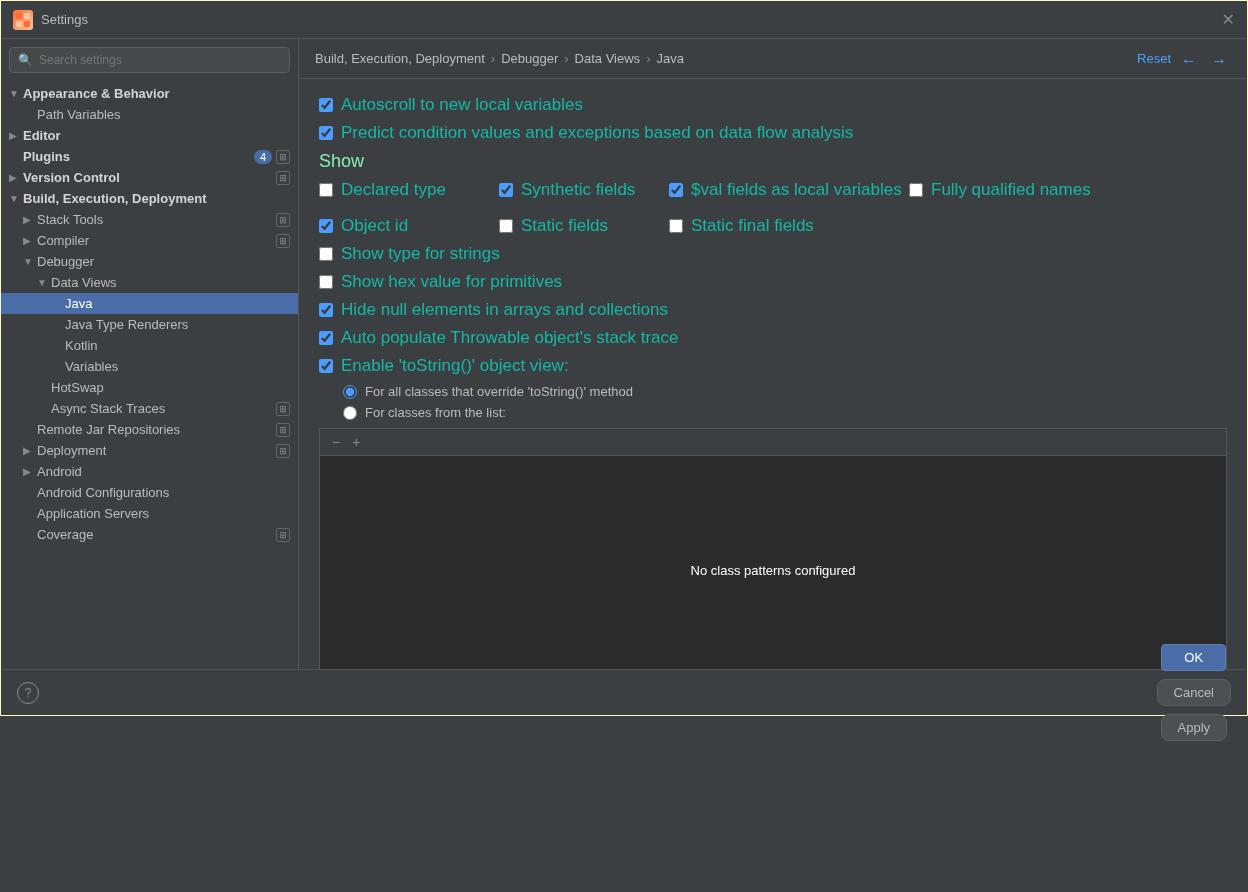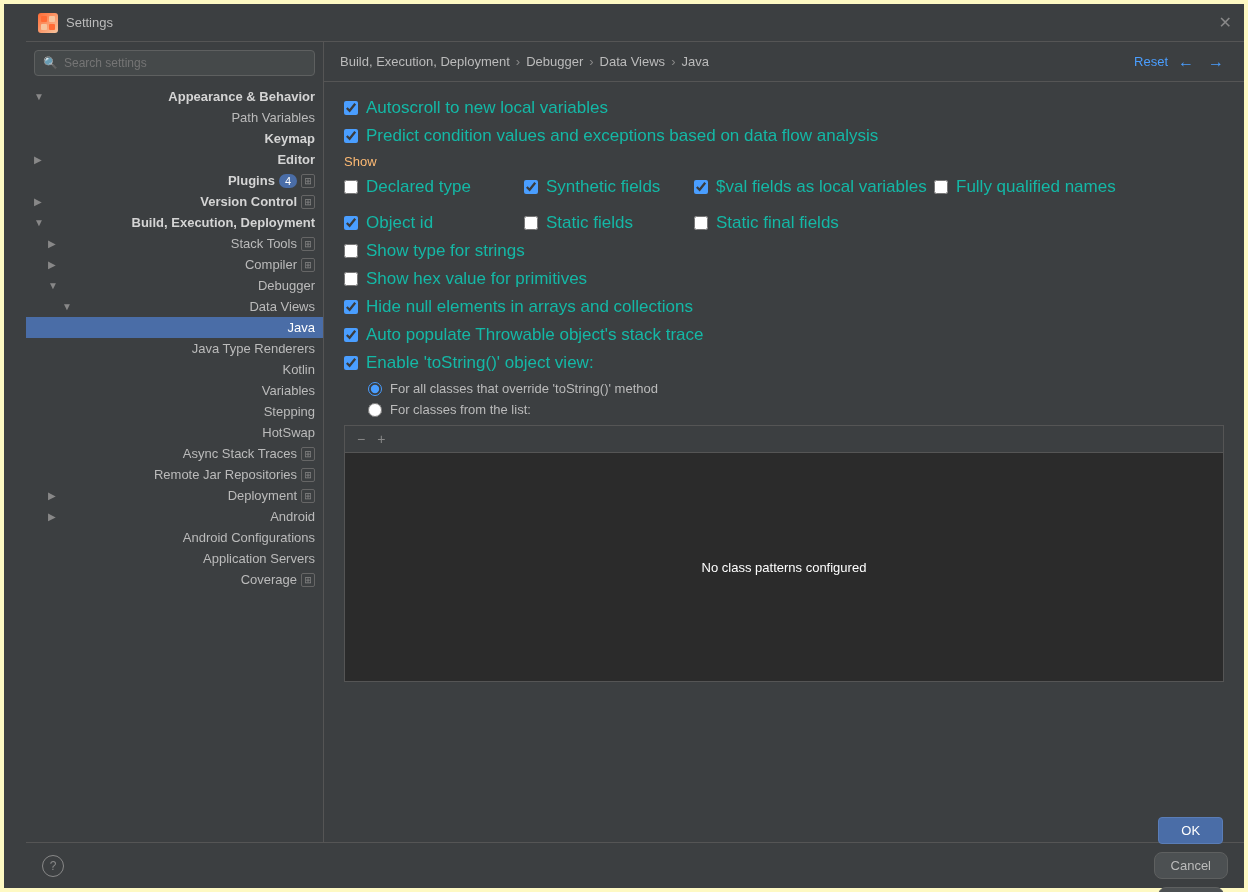"Settings" .window { border: 4px solid #fef9c3 -> 1px solid #fef9c3; height: 892px -> 716px; padding-left: 22px -> none }
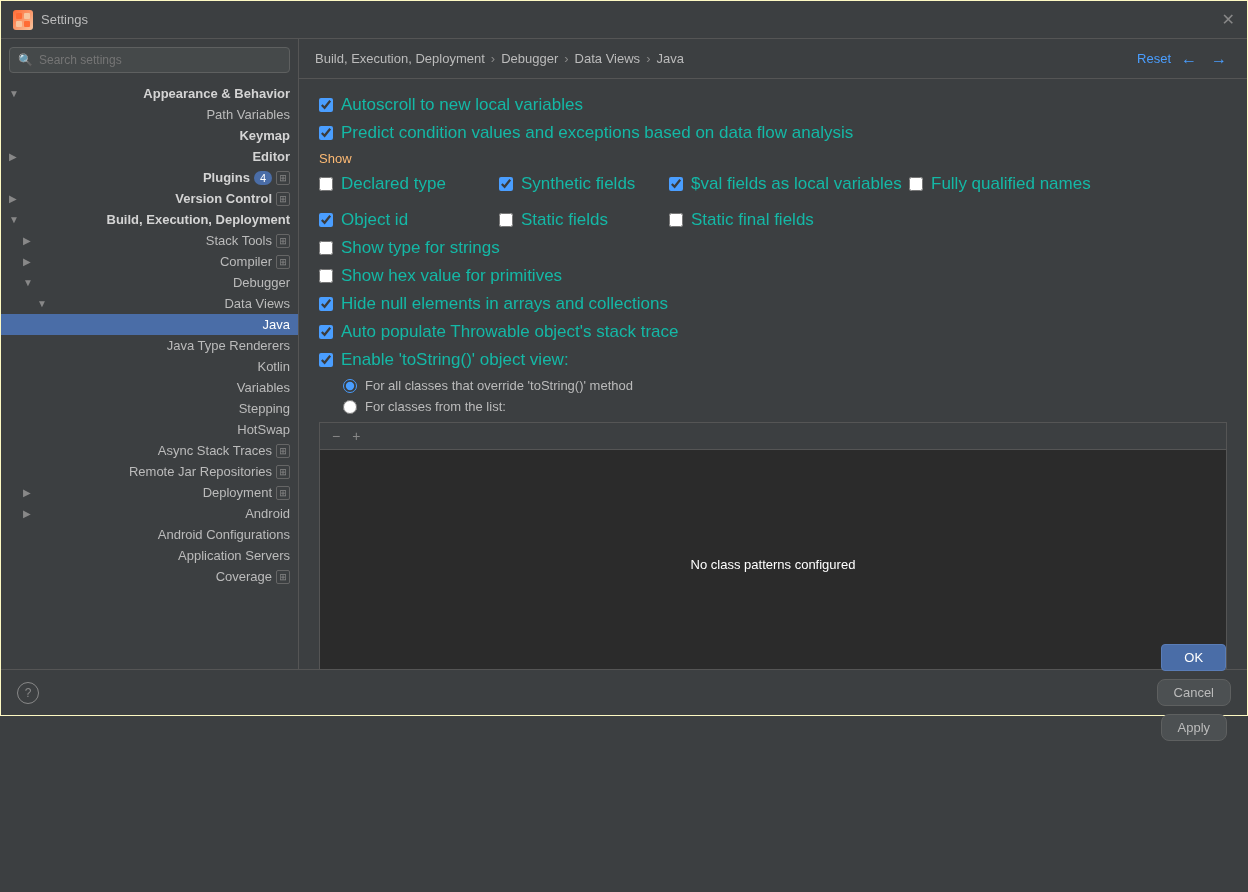"Appearance & Behavior" .tree-item .label { text-align: right -> none }
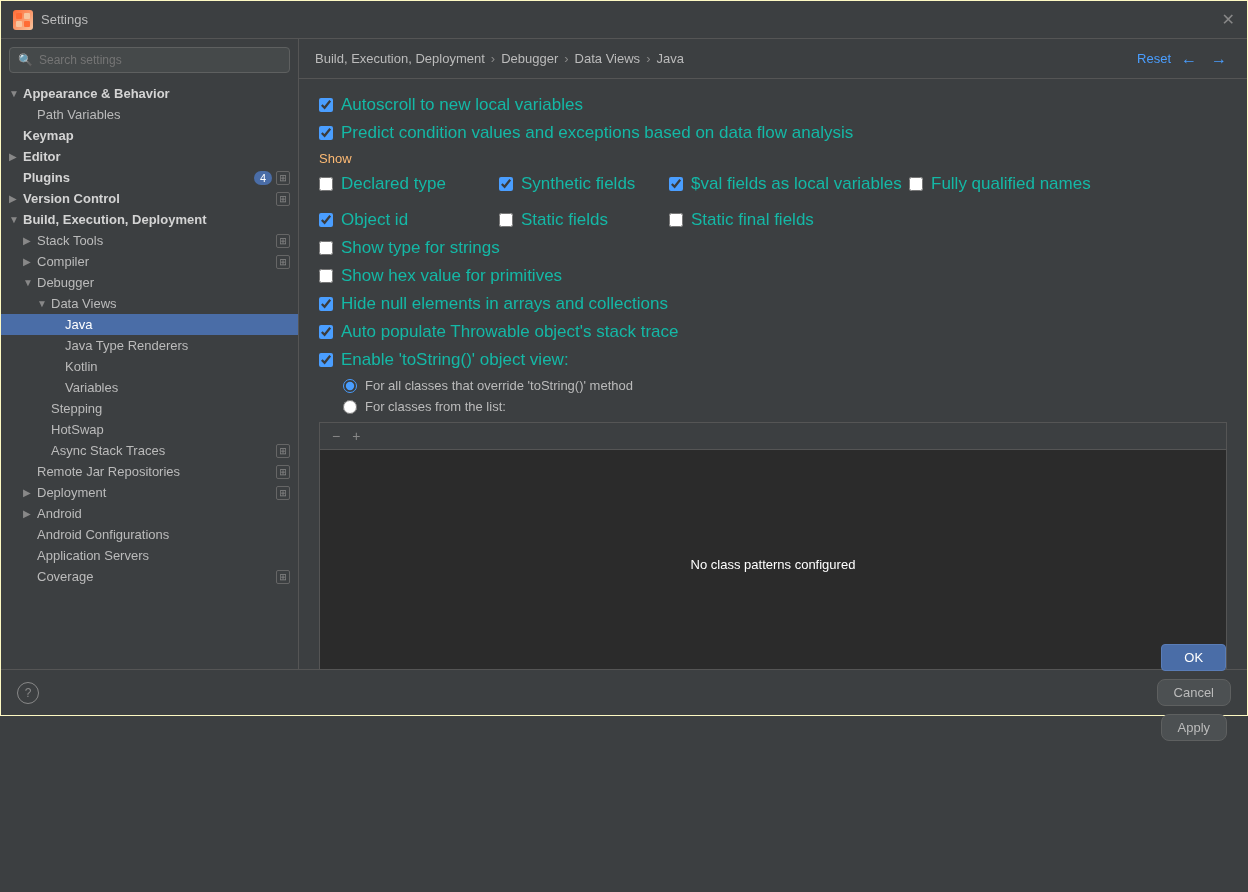"Keymap" div.tree-item { html: <div> <span></span> <span>Keymap</span> </div> -> none }
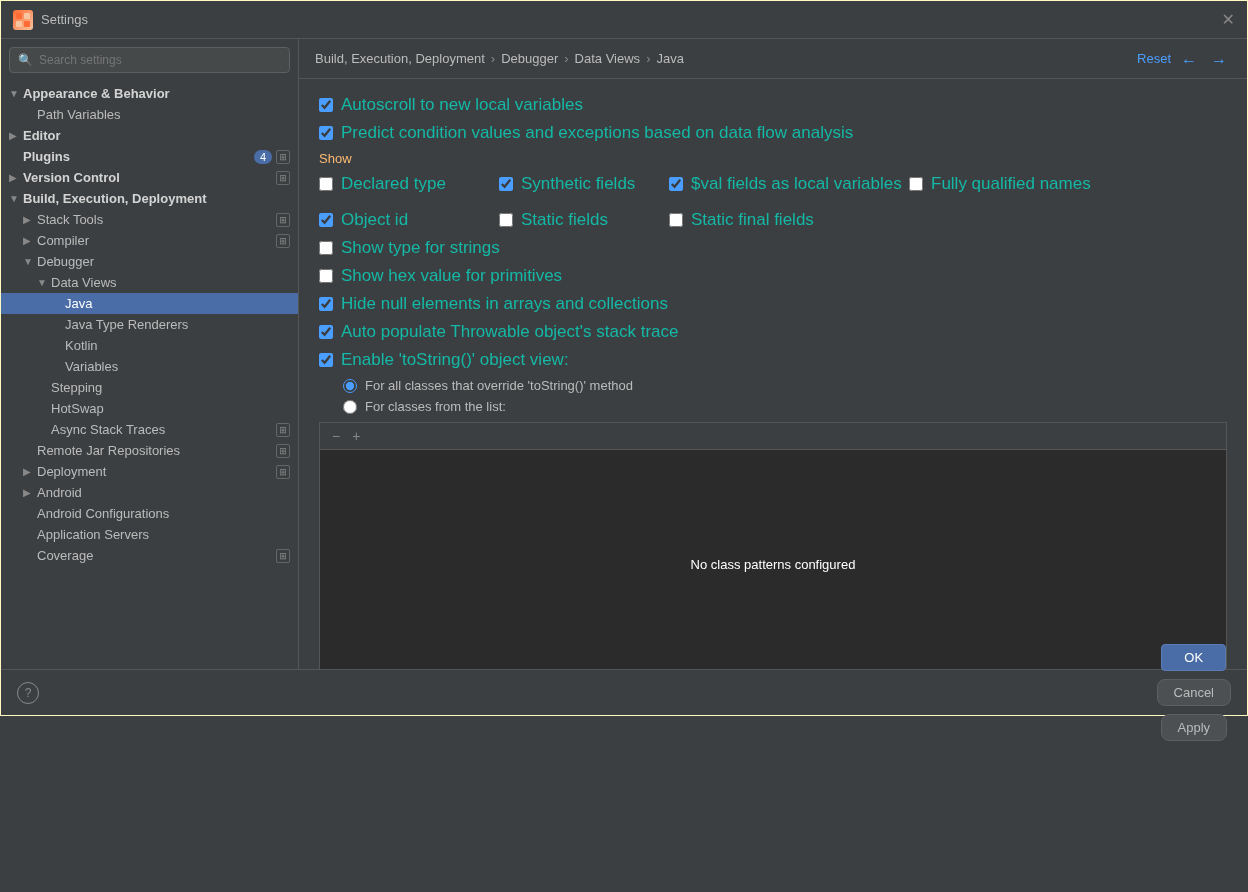"Show" .section-label { color: #fdba74 -> #86efac; font-size: 13px -> 18px }
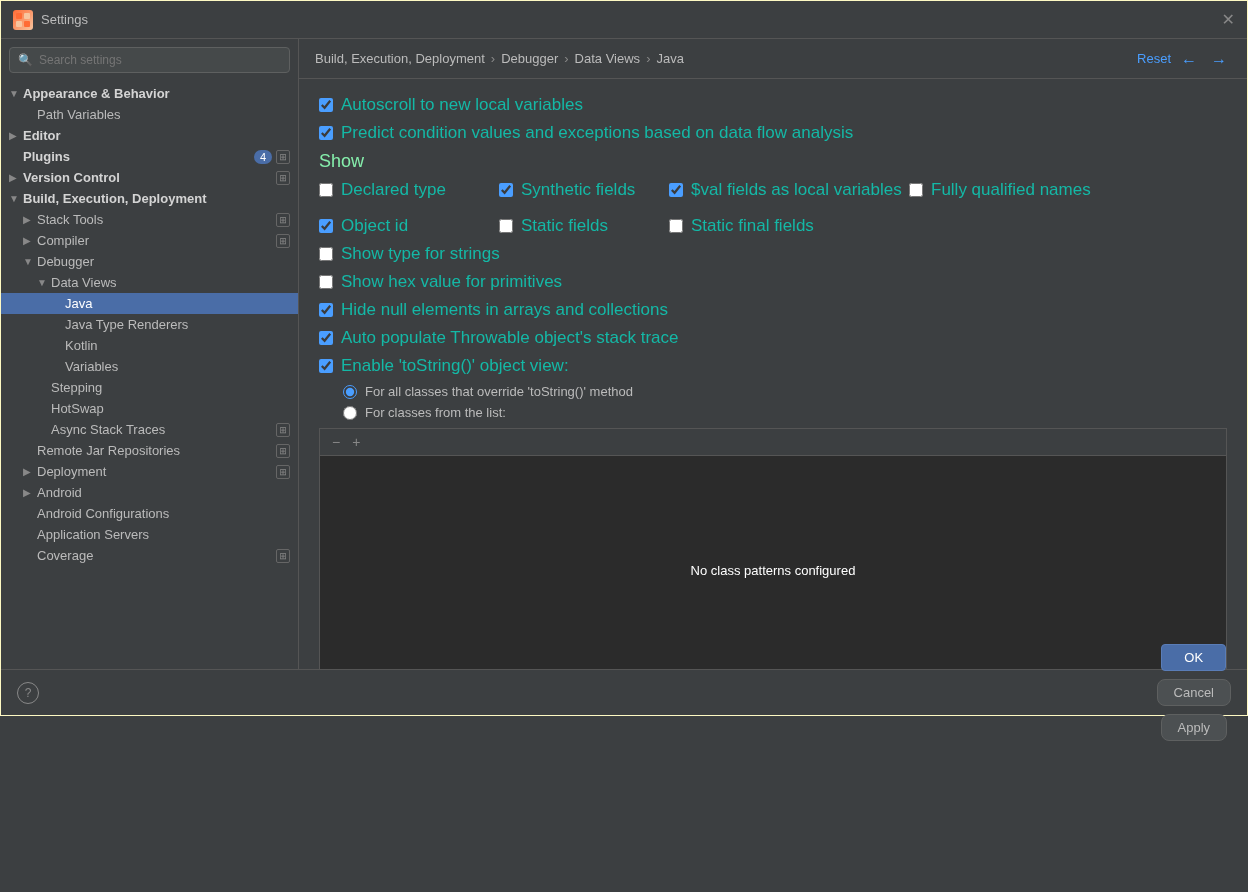"Stepping" div.tree-item { html: <div> <span></span> <span>Stepping</span> </div> -> none }
